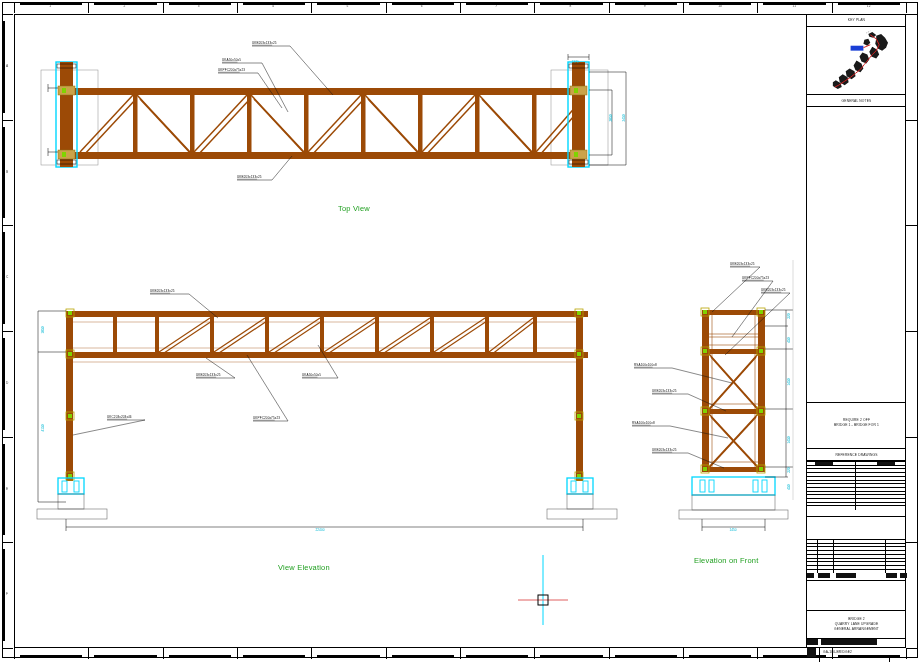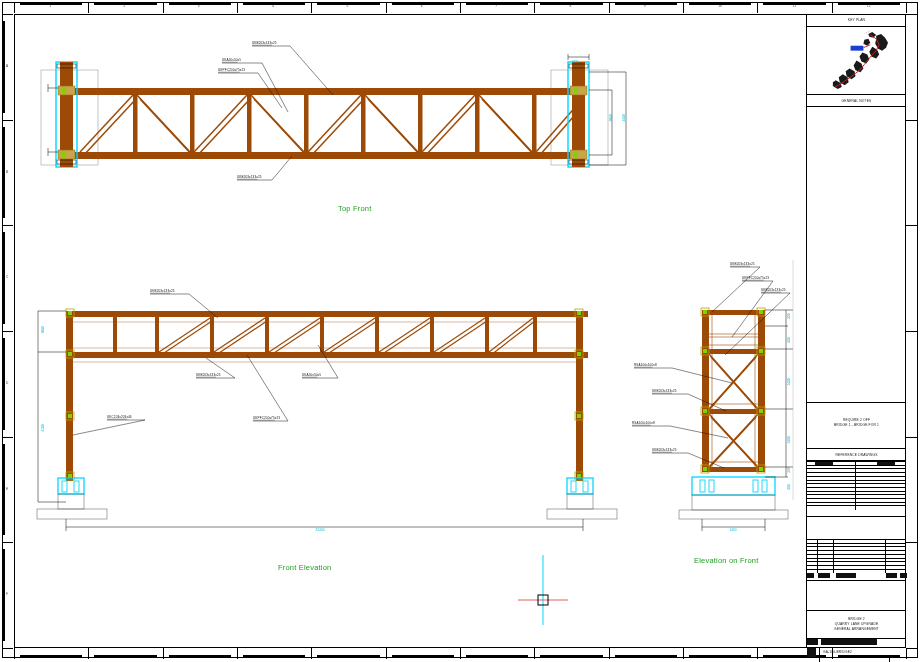"Top Front" div.view-title { text: Front -> View }
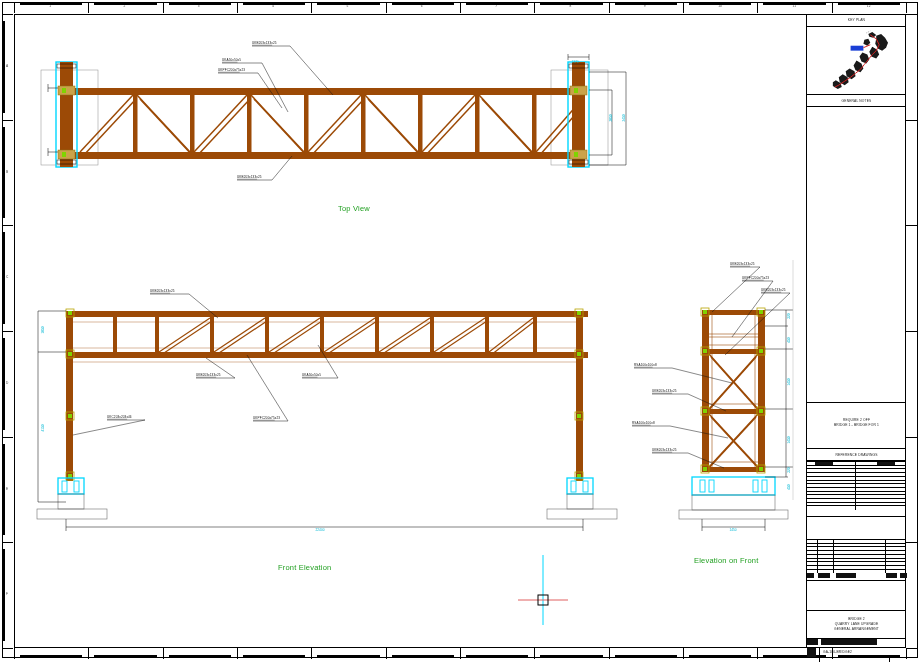"Front Elevation" div.view-title { text: Front -> View }
